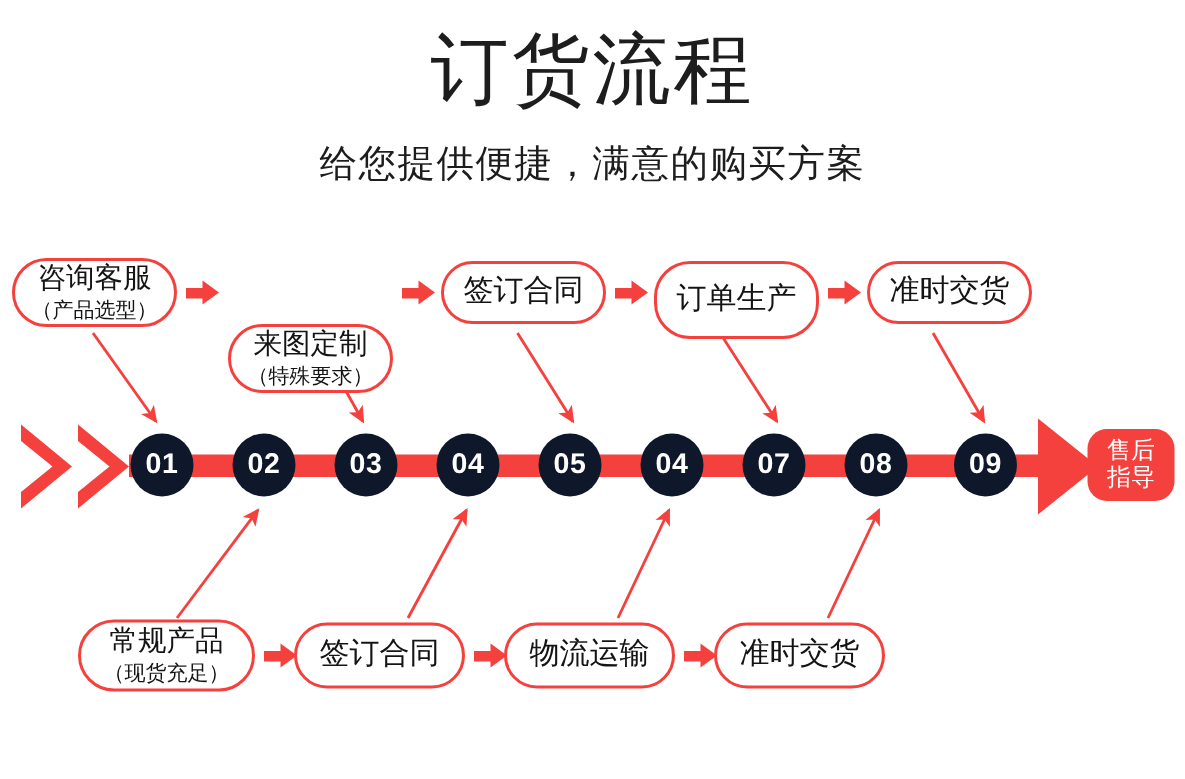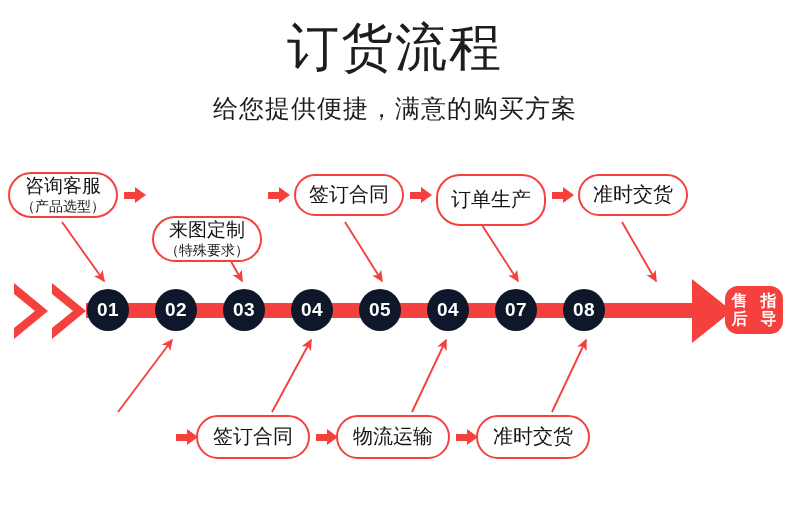"09" div.num { html: none -> <div>09</div> }
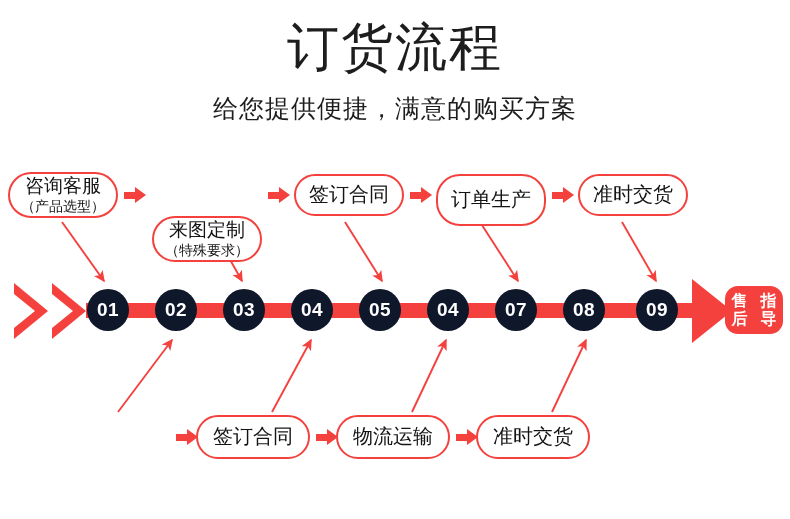"售后" #aftersales { flex-direction: row -> column; font-weight: bold -> normal }
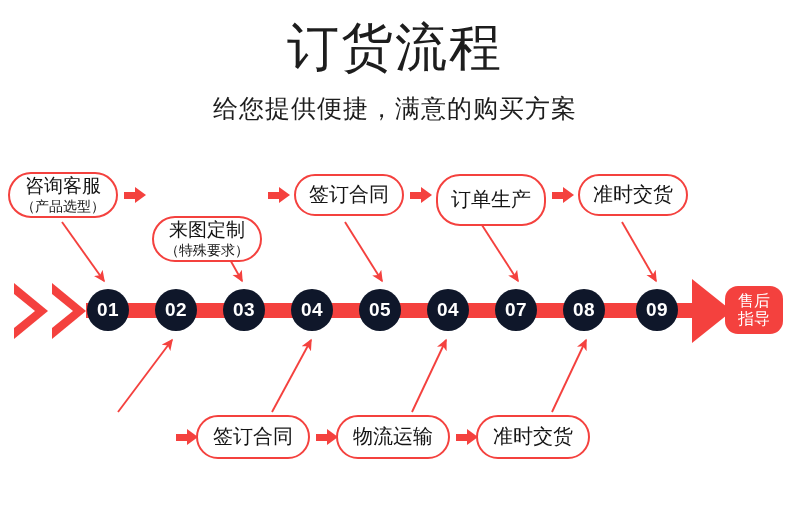"常规产品" div.pbox { html: none -> <div> <span>常规产品</span> <span>（现货充足）</span> </div> }
